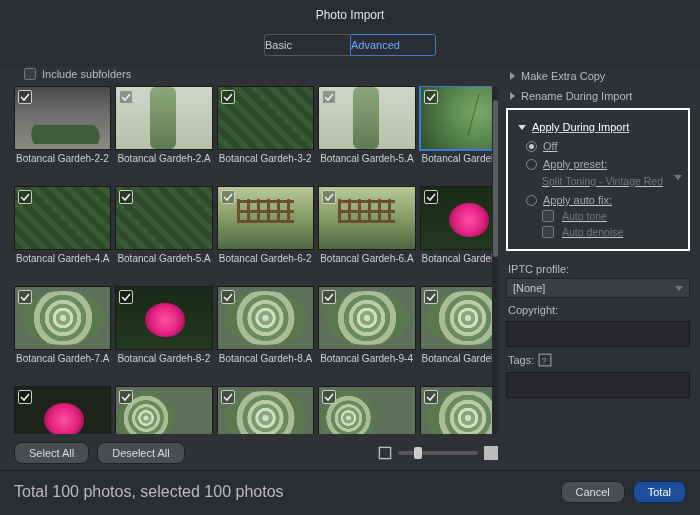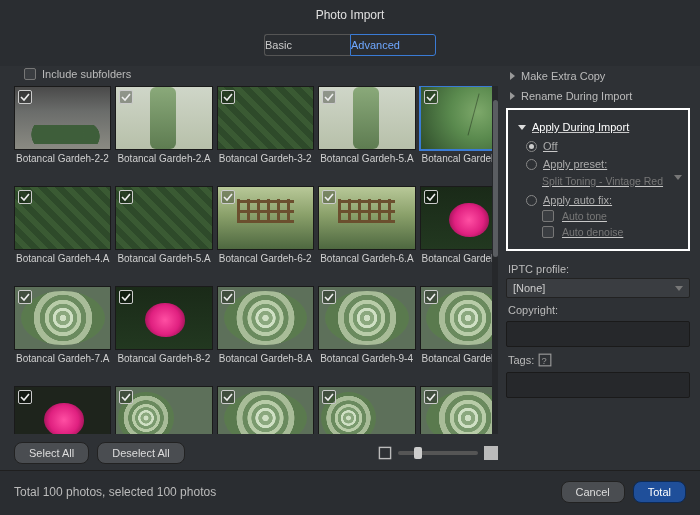"Total 100 photos, selected 100" .status { font-size: 12px -> 16px }
